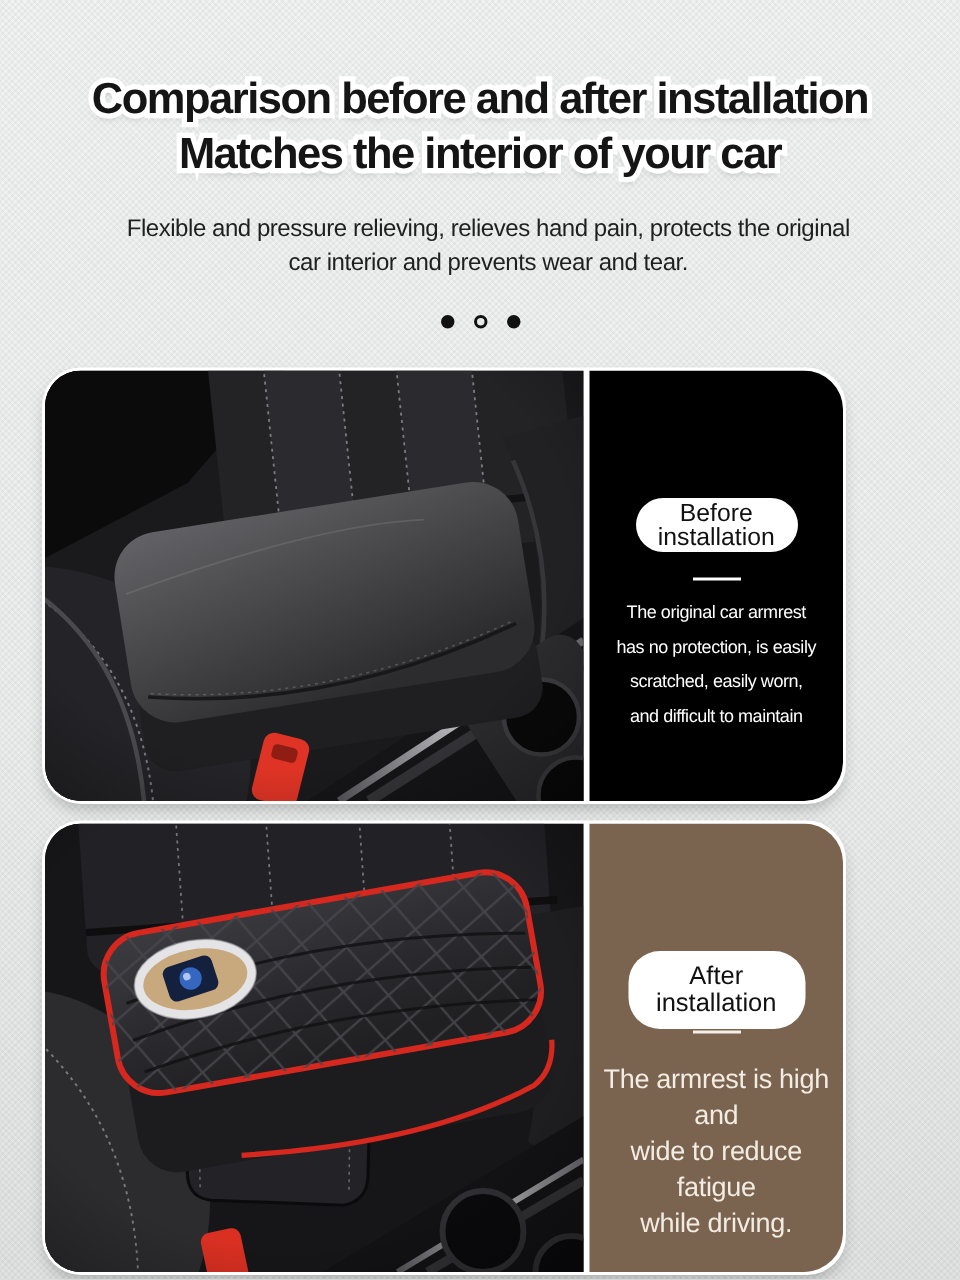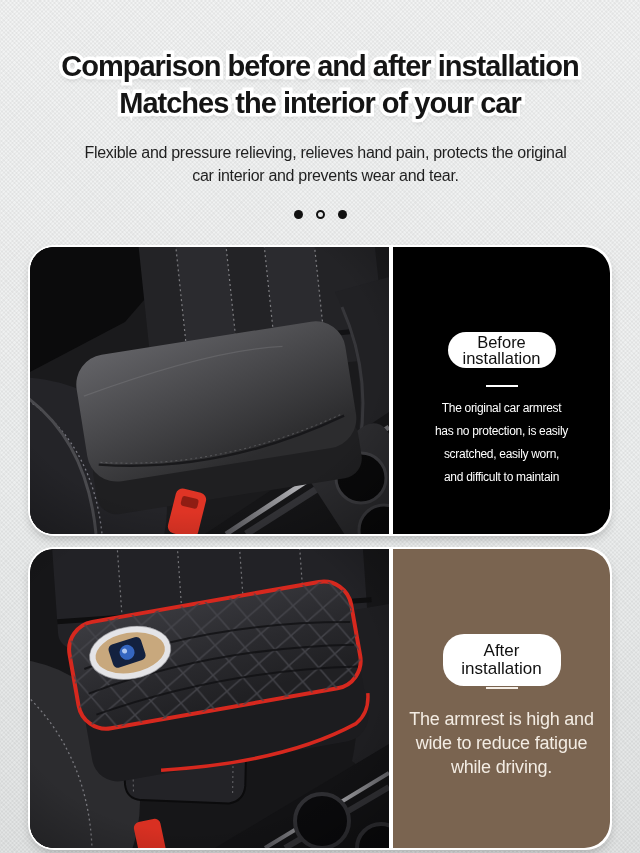"Before" .panel { width: 580px -> 532px }
